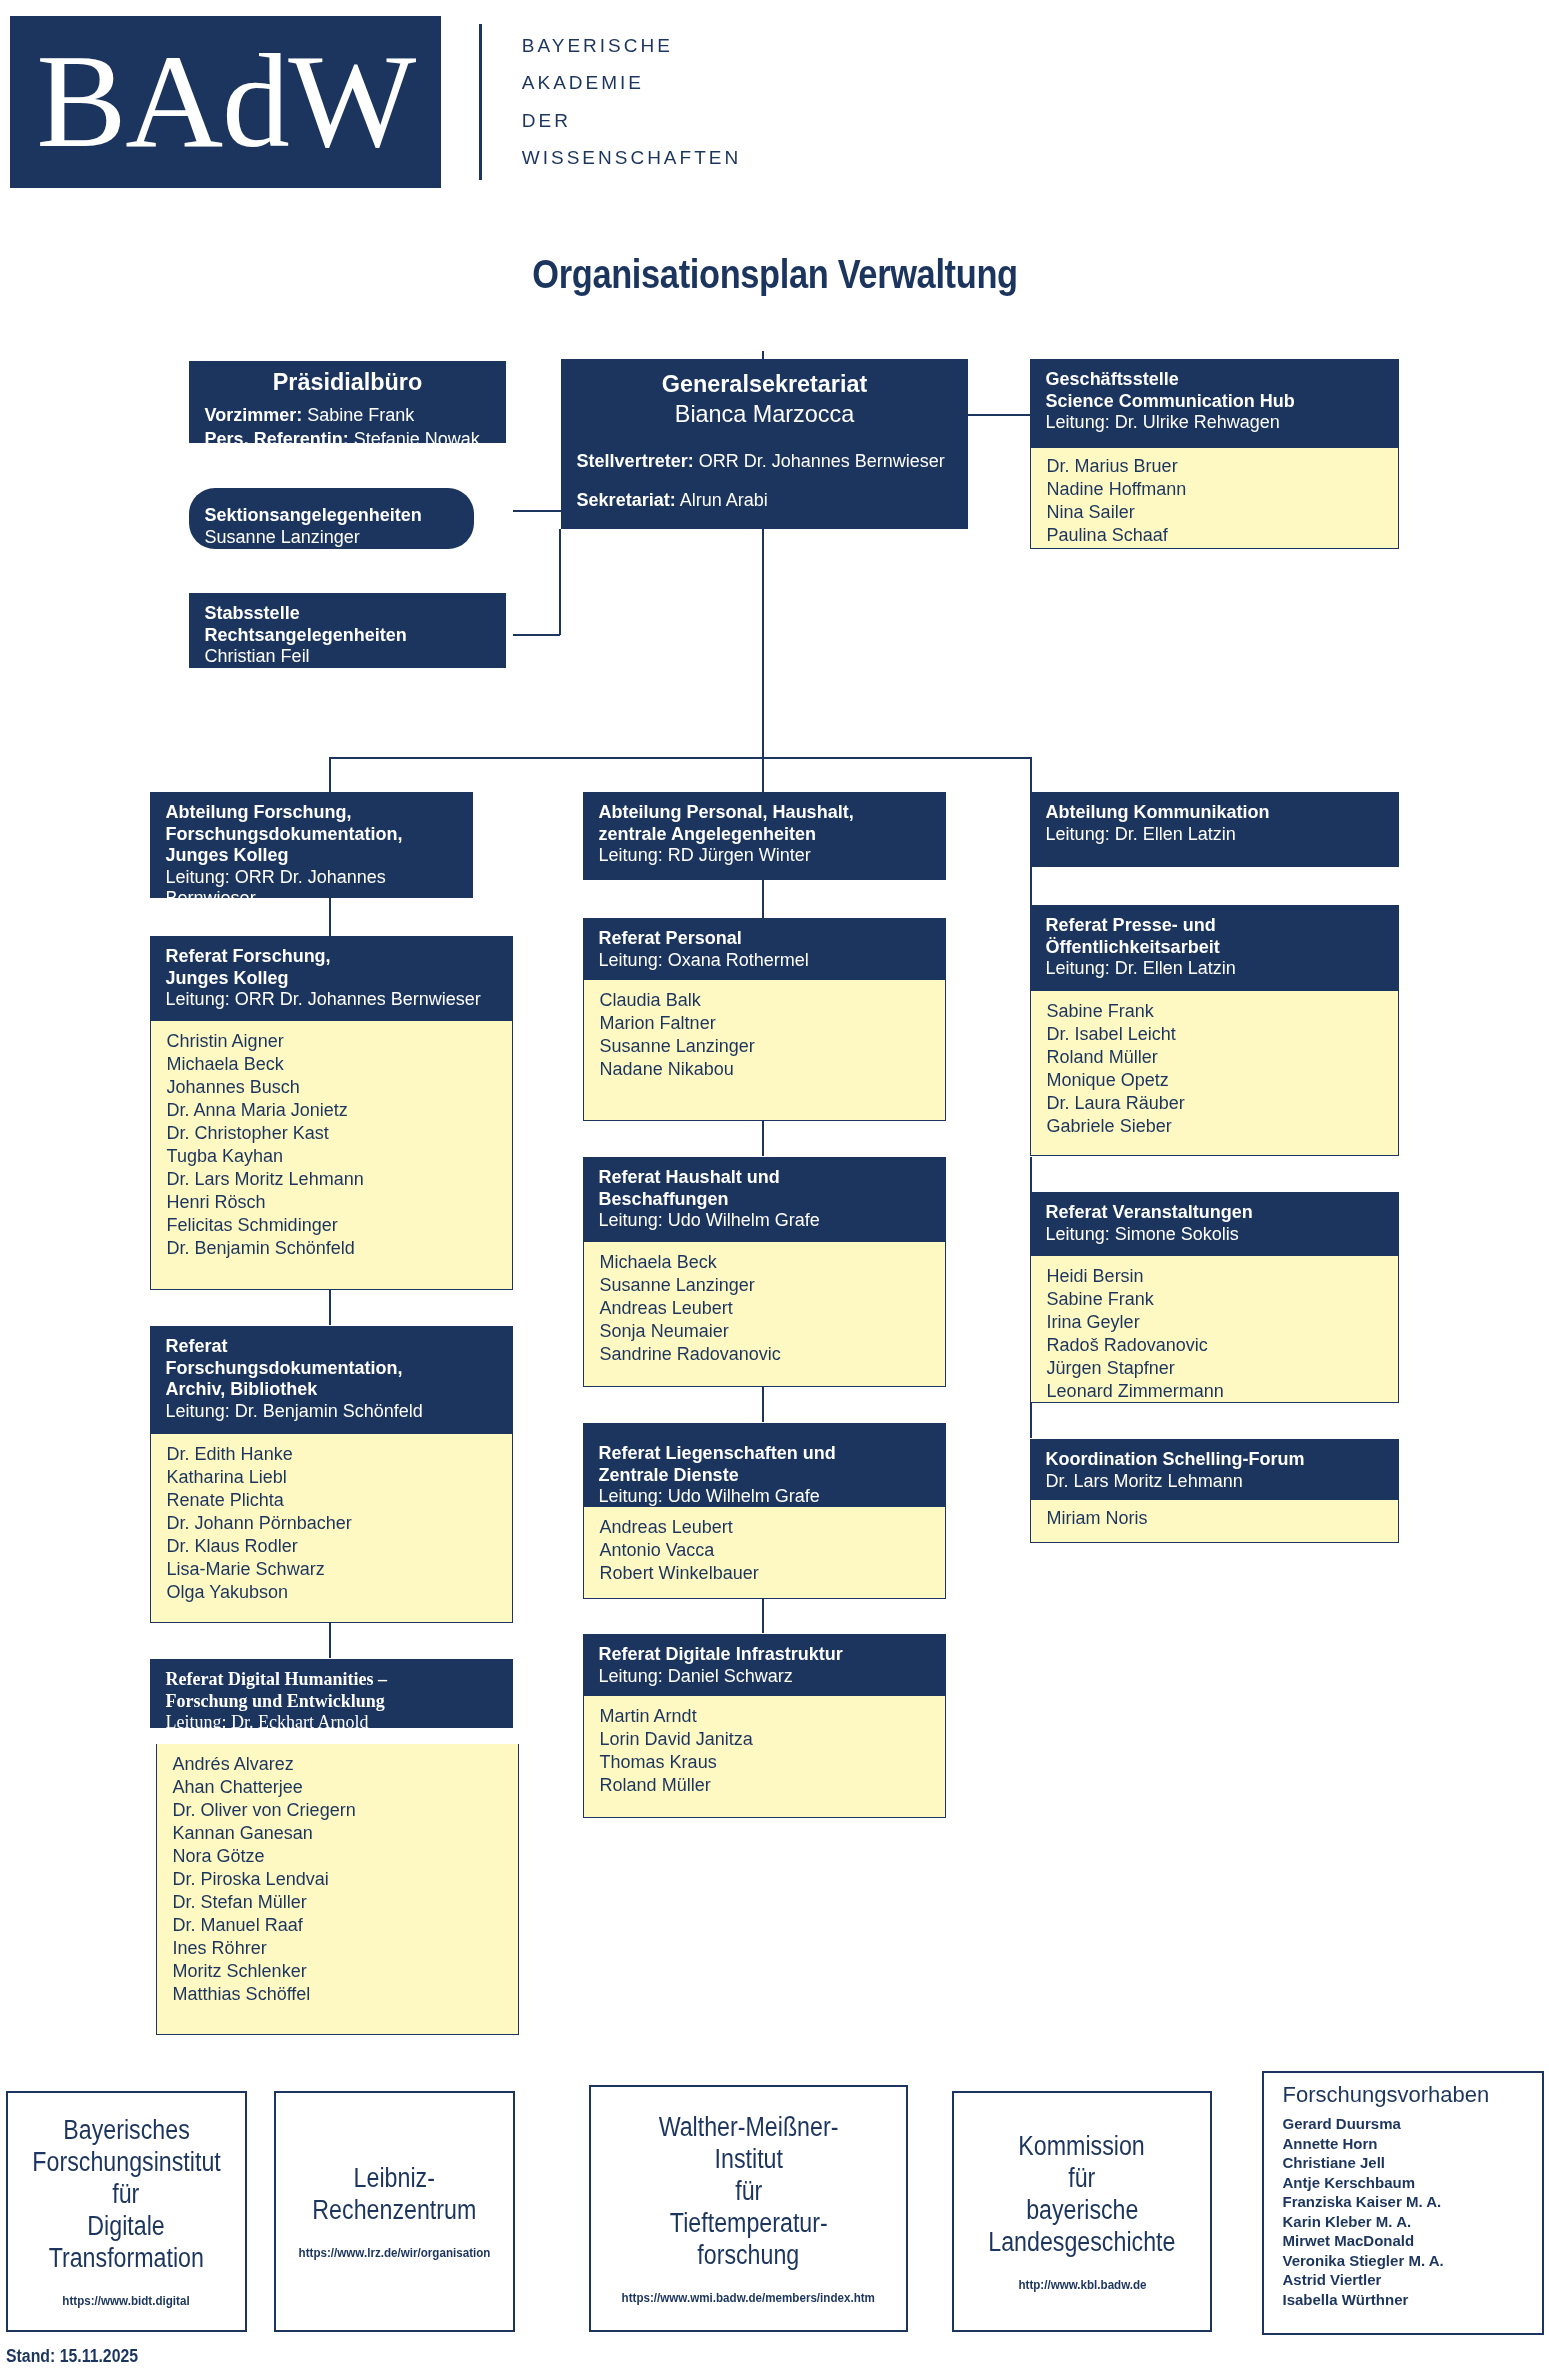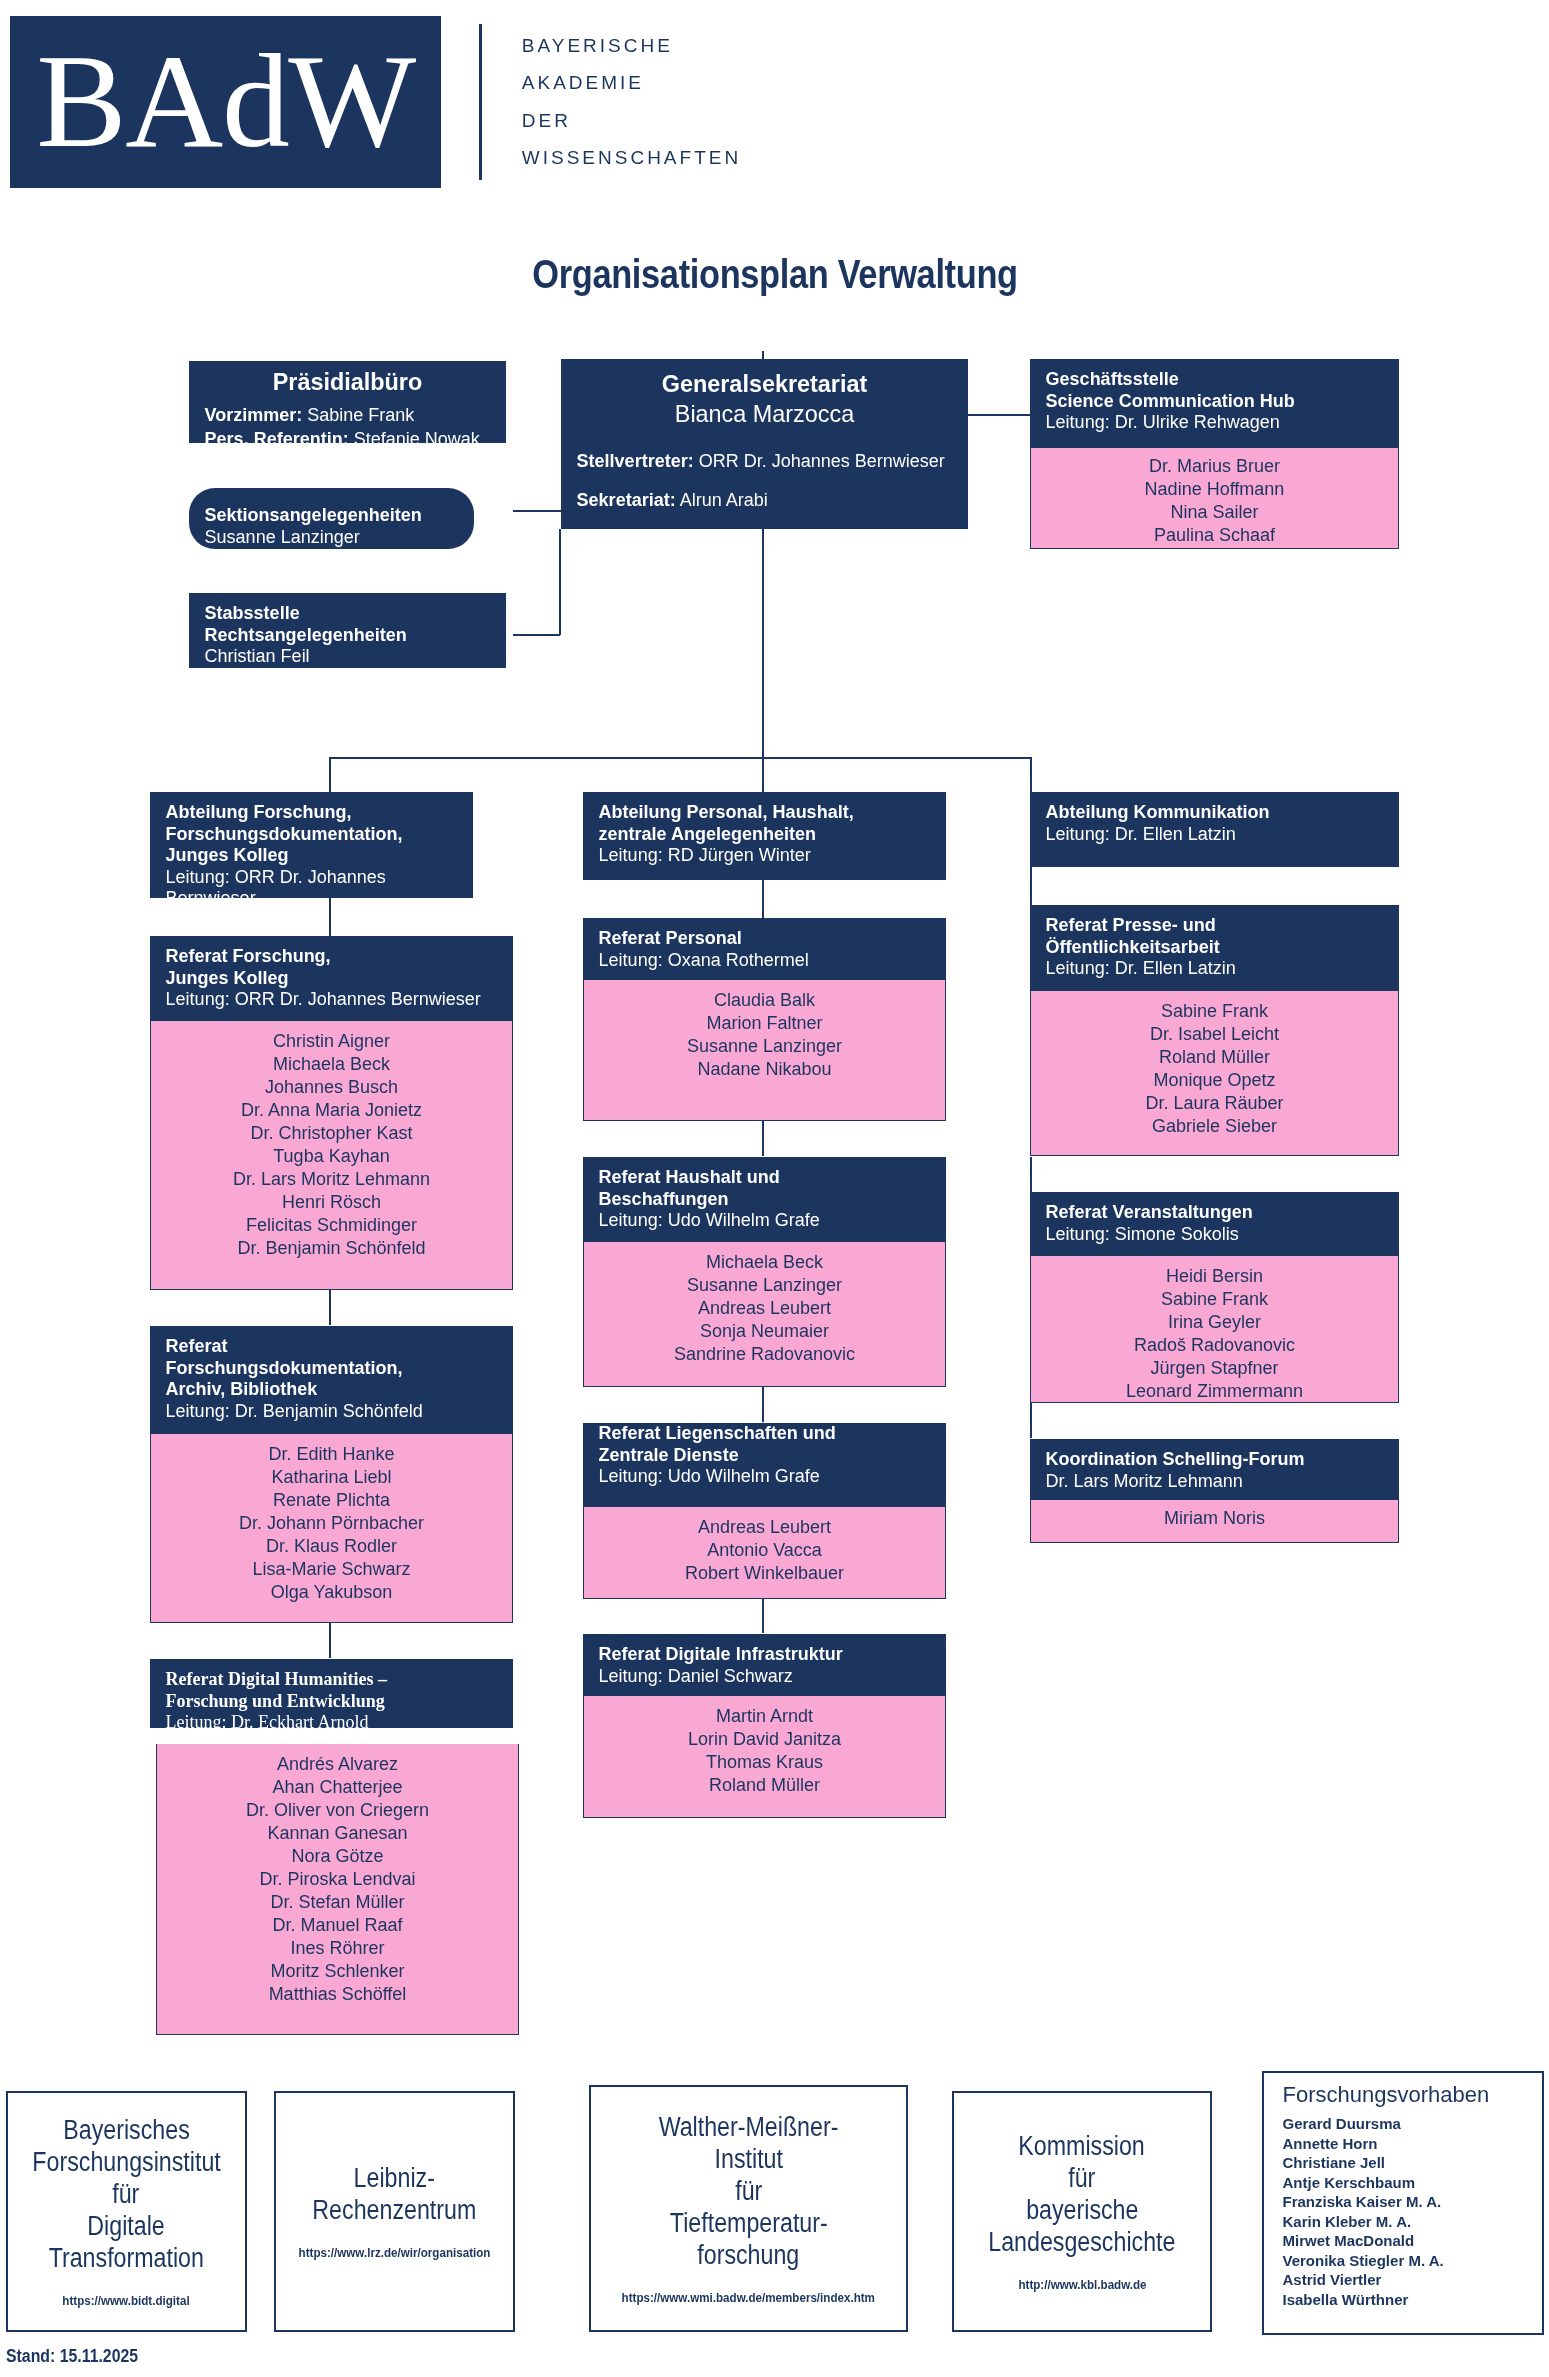"Dr. Marius Bruer" .body { background: #f9a8d4 -> #fef9c3; text-align: center -> none }
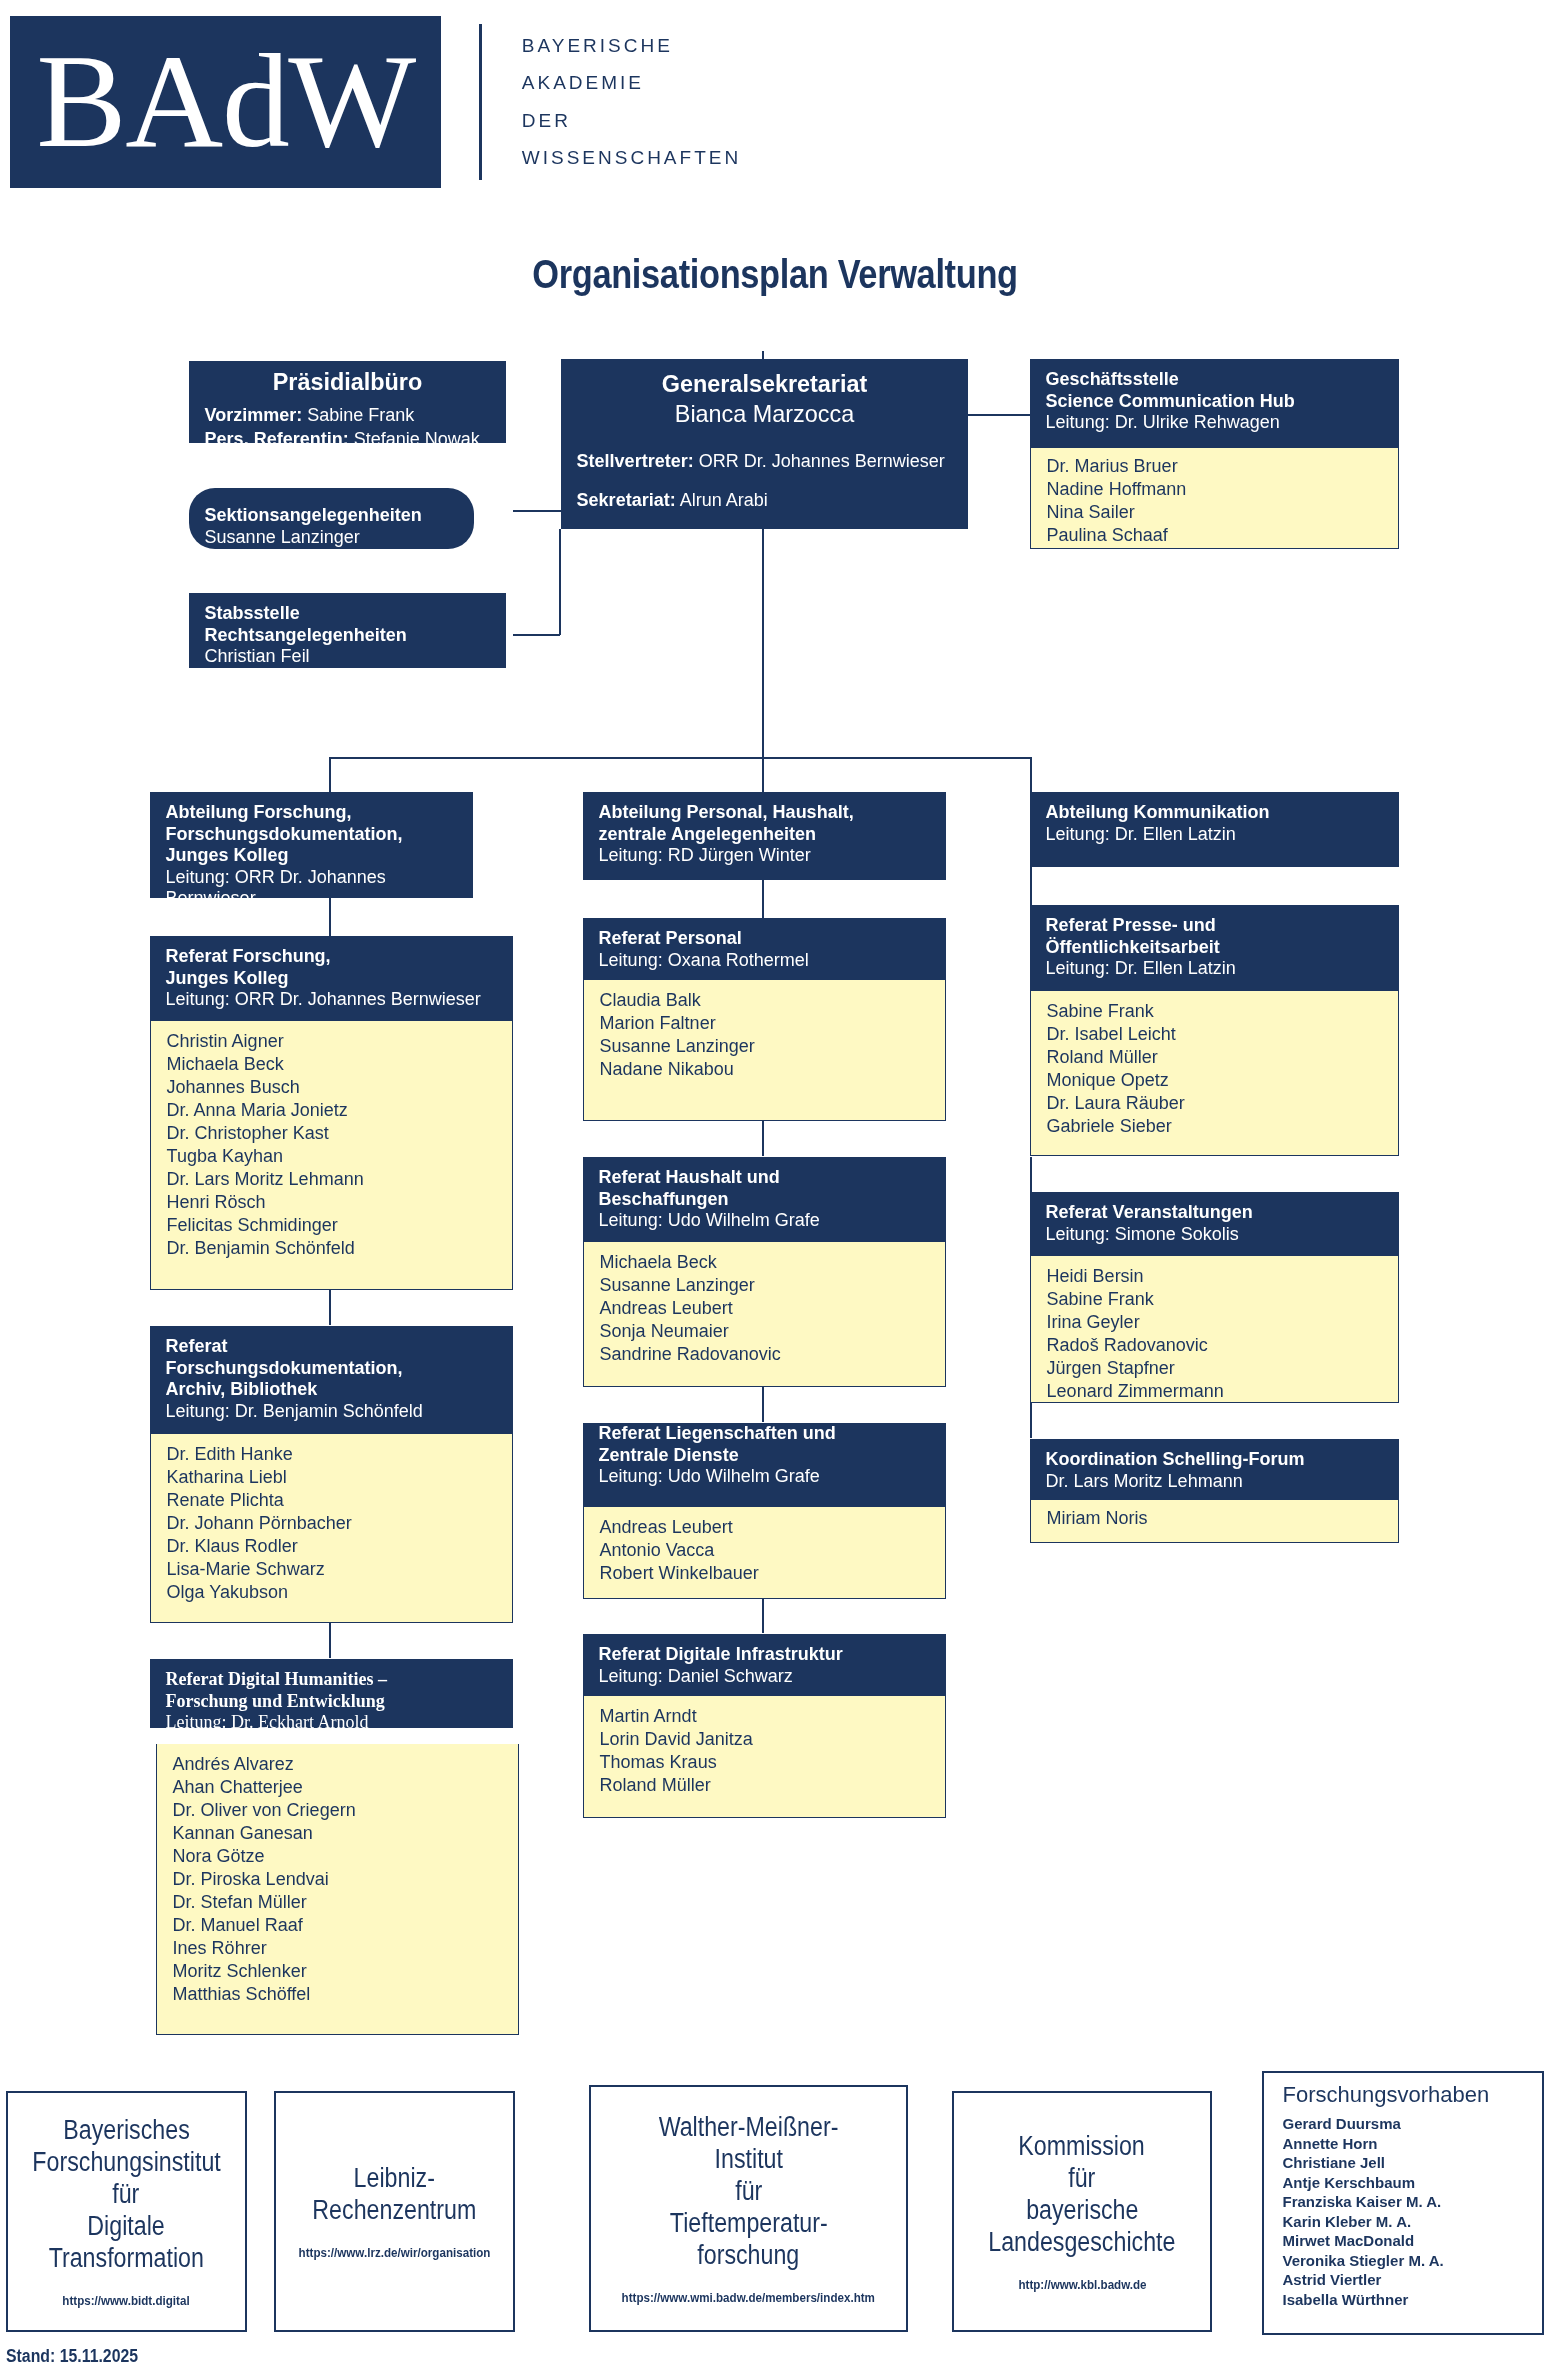"Referat Liegenschaften und" div.box { padding-top: 0 -> 20px }
